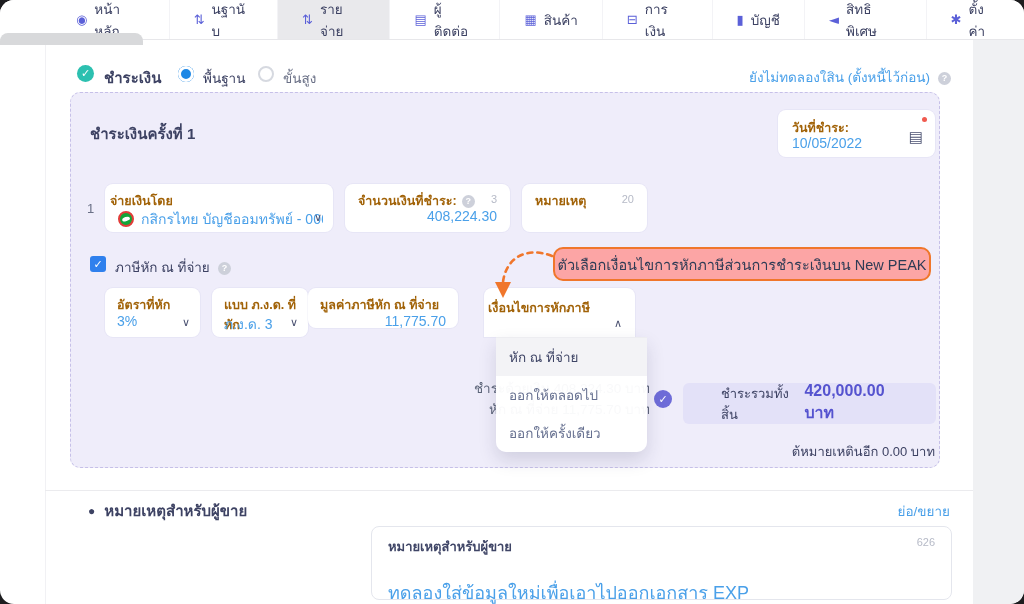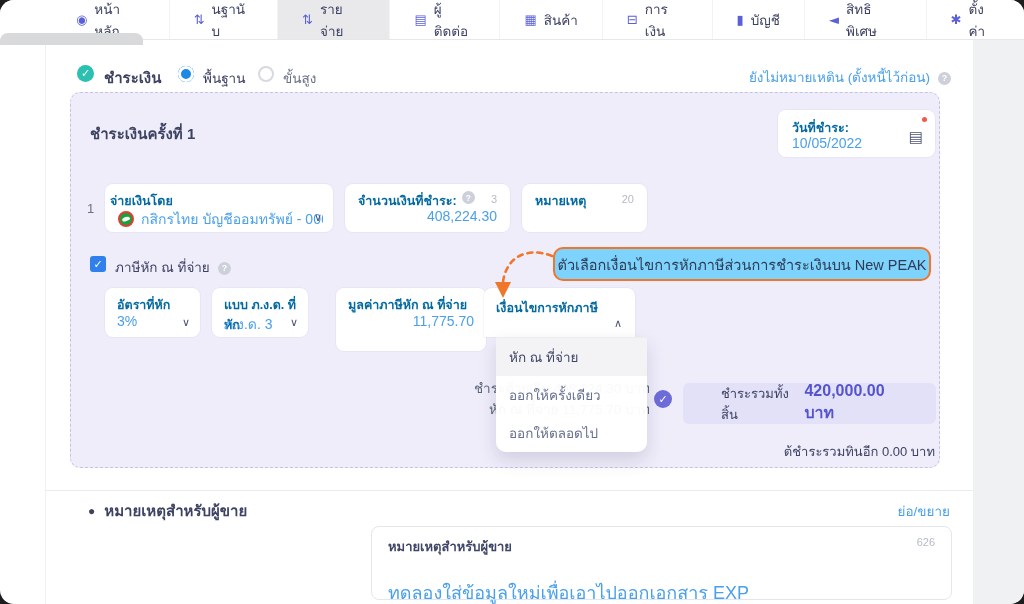"ยังไม่หมายเหติน (ตั้งหนี้ไว้ก่อน)" span.link-blue { text: ยังไม่หมายเหติน -> ยังไม่ทดลองใสิน }
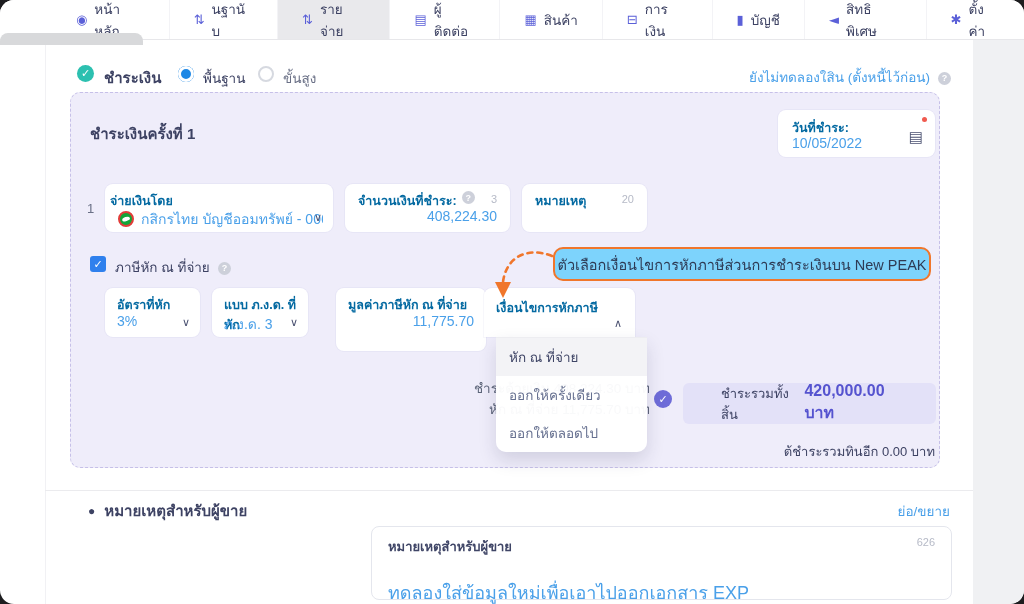"วันที่ชำระ:" .card .lbl { color: #0369a1 -> #a16207 }
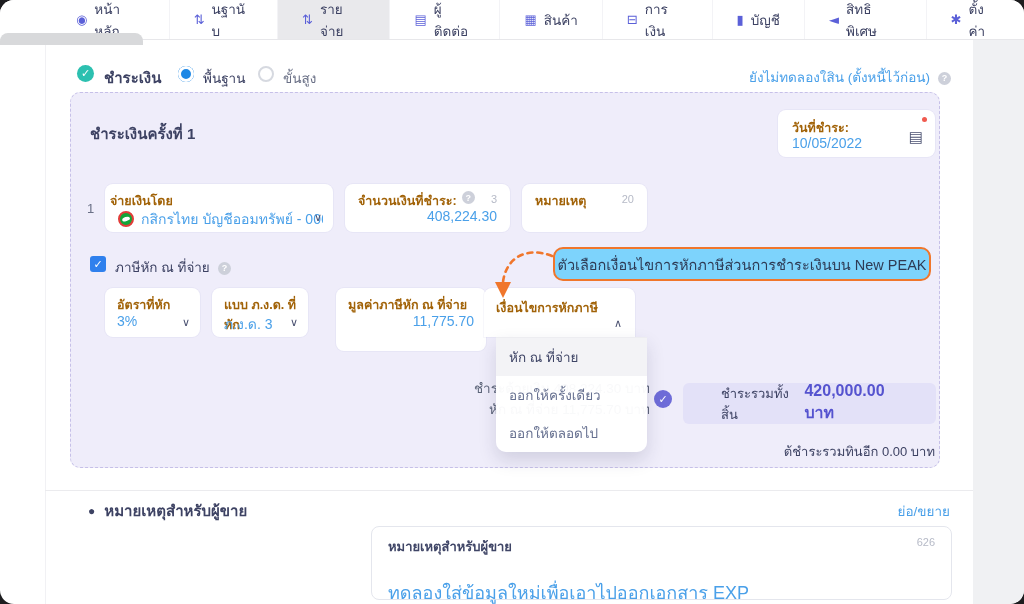"จำนวนเงินที่ชำระ:" div { align-items: flex-start -> center }
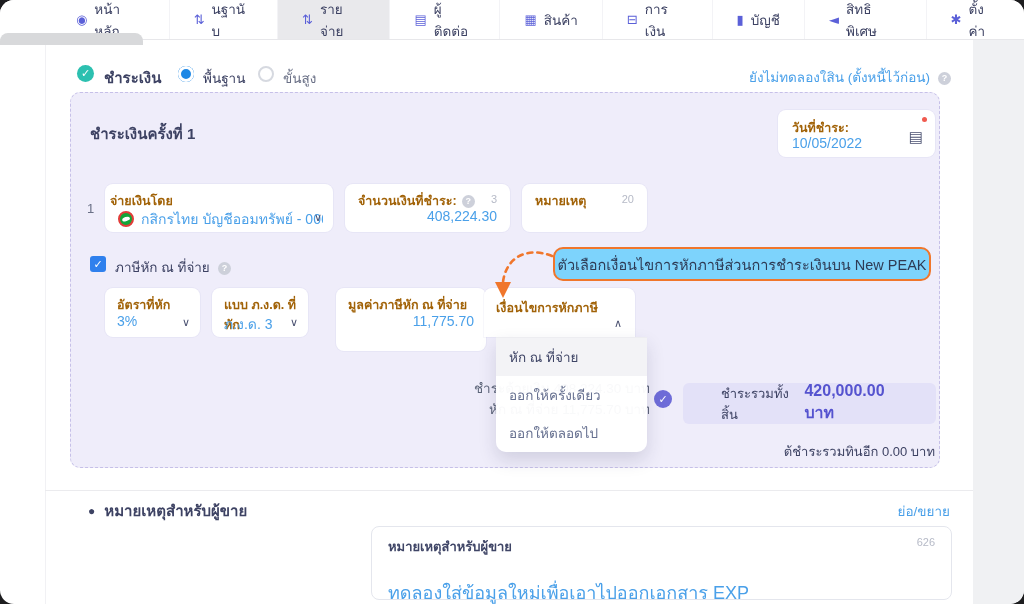"ตัวเลือกเงื่อนไขการหักภาษีส่วนการชำระเงิ" .callout { background: #7dd3fc -> #fca5a5 }
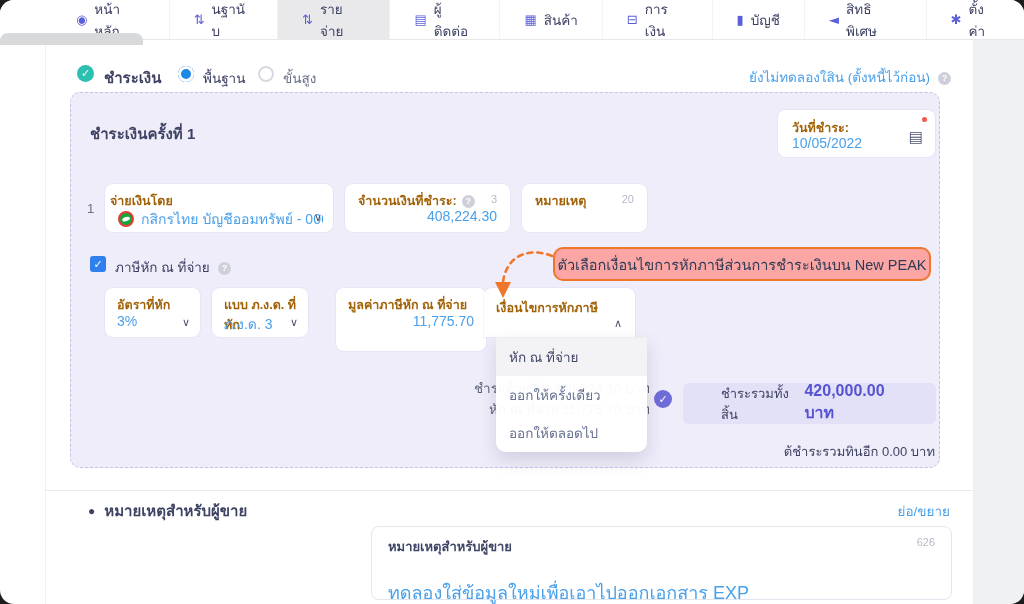"มูลค่าภาษีหัก ณ ที่จ่าย" div.card { height: 63px -> 40px; left: 336px -> 308px }
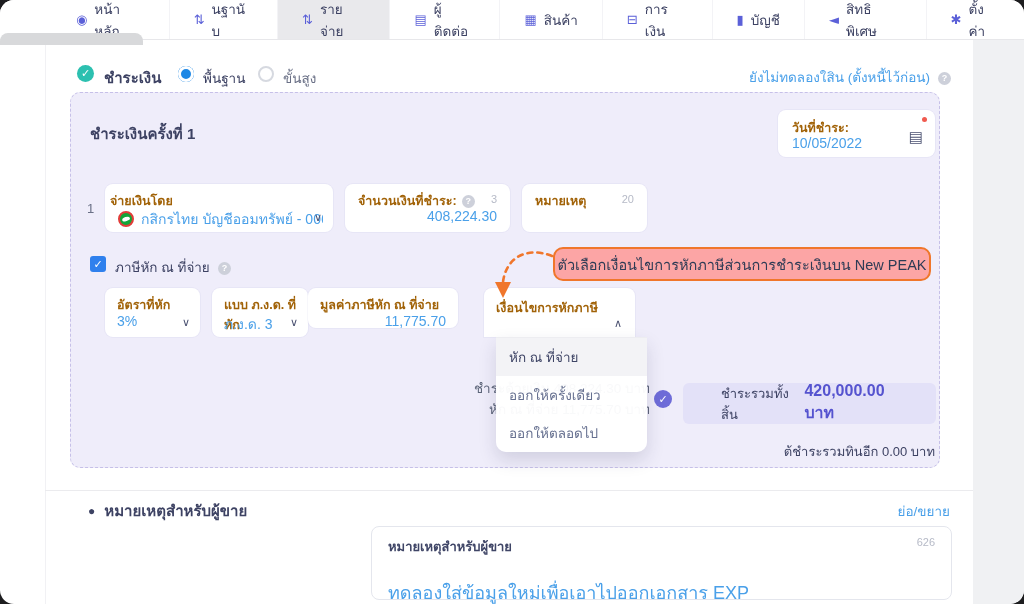"เงื่อนไขการหักภาษี" div.lbl { left: 12px -> 4px }
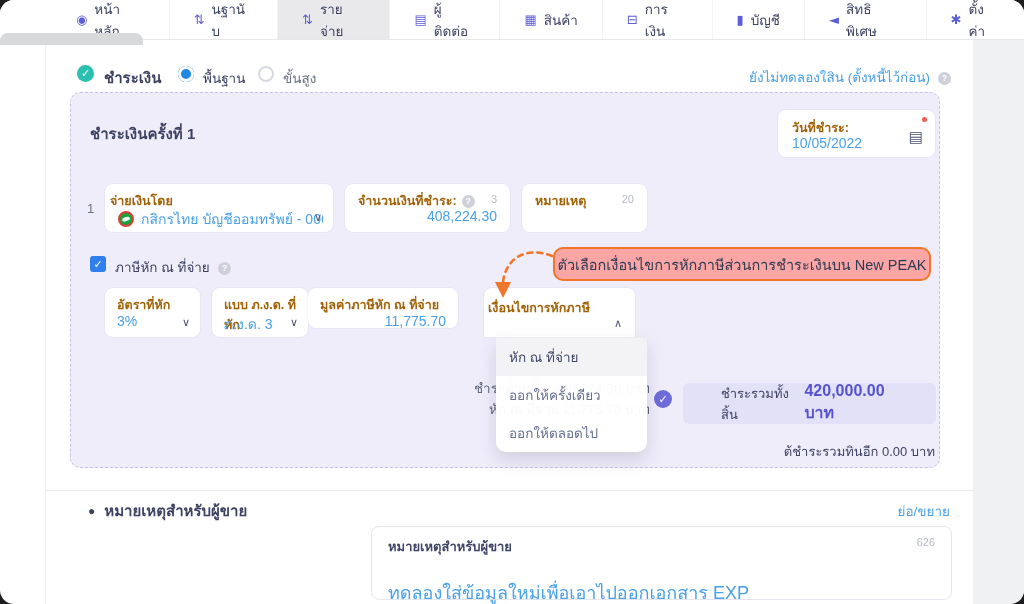"ออกให้ครั้งเดียว" div.menu-item { order: before "ออกให้ตลอดไป" -> after "ออกให้ตลอดไป" }
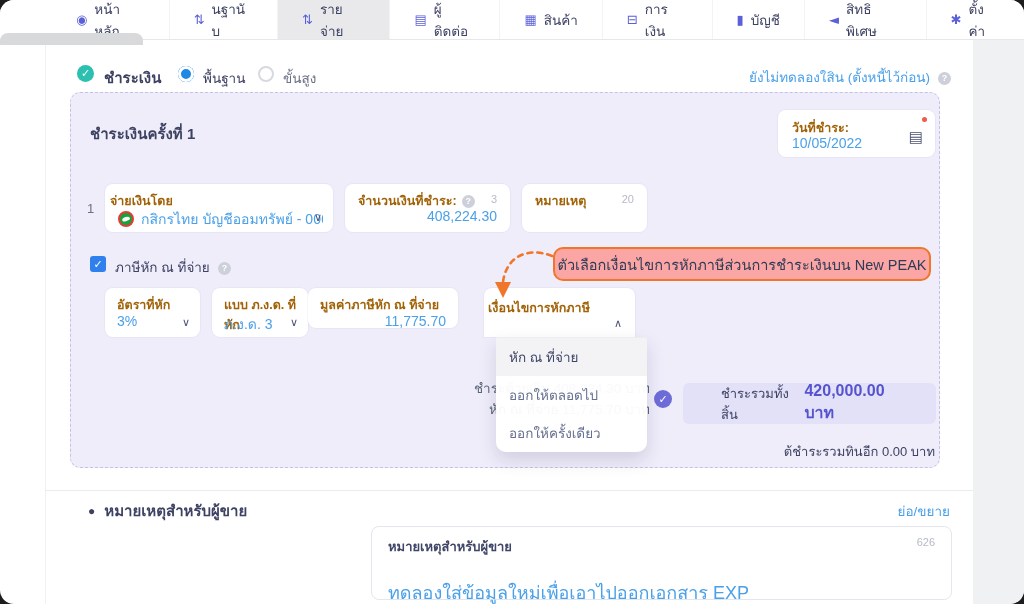"ต้ชำระรวมทินอีก 0.00 บาท" div.abs { text: ต้ชำระรวมทินอีก -> ต้หมายเหตินอีก }
